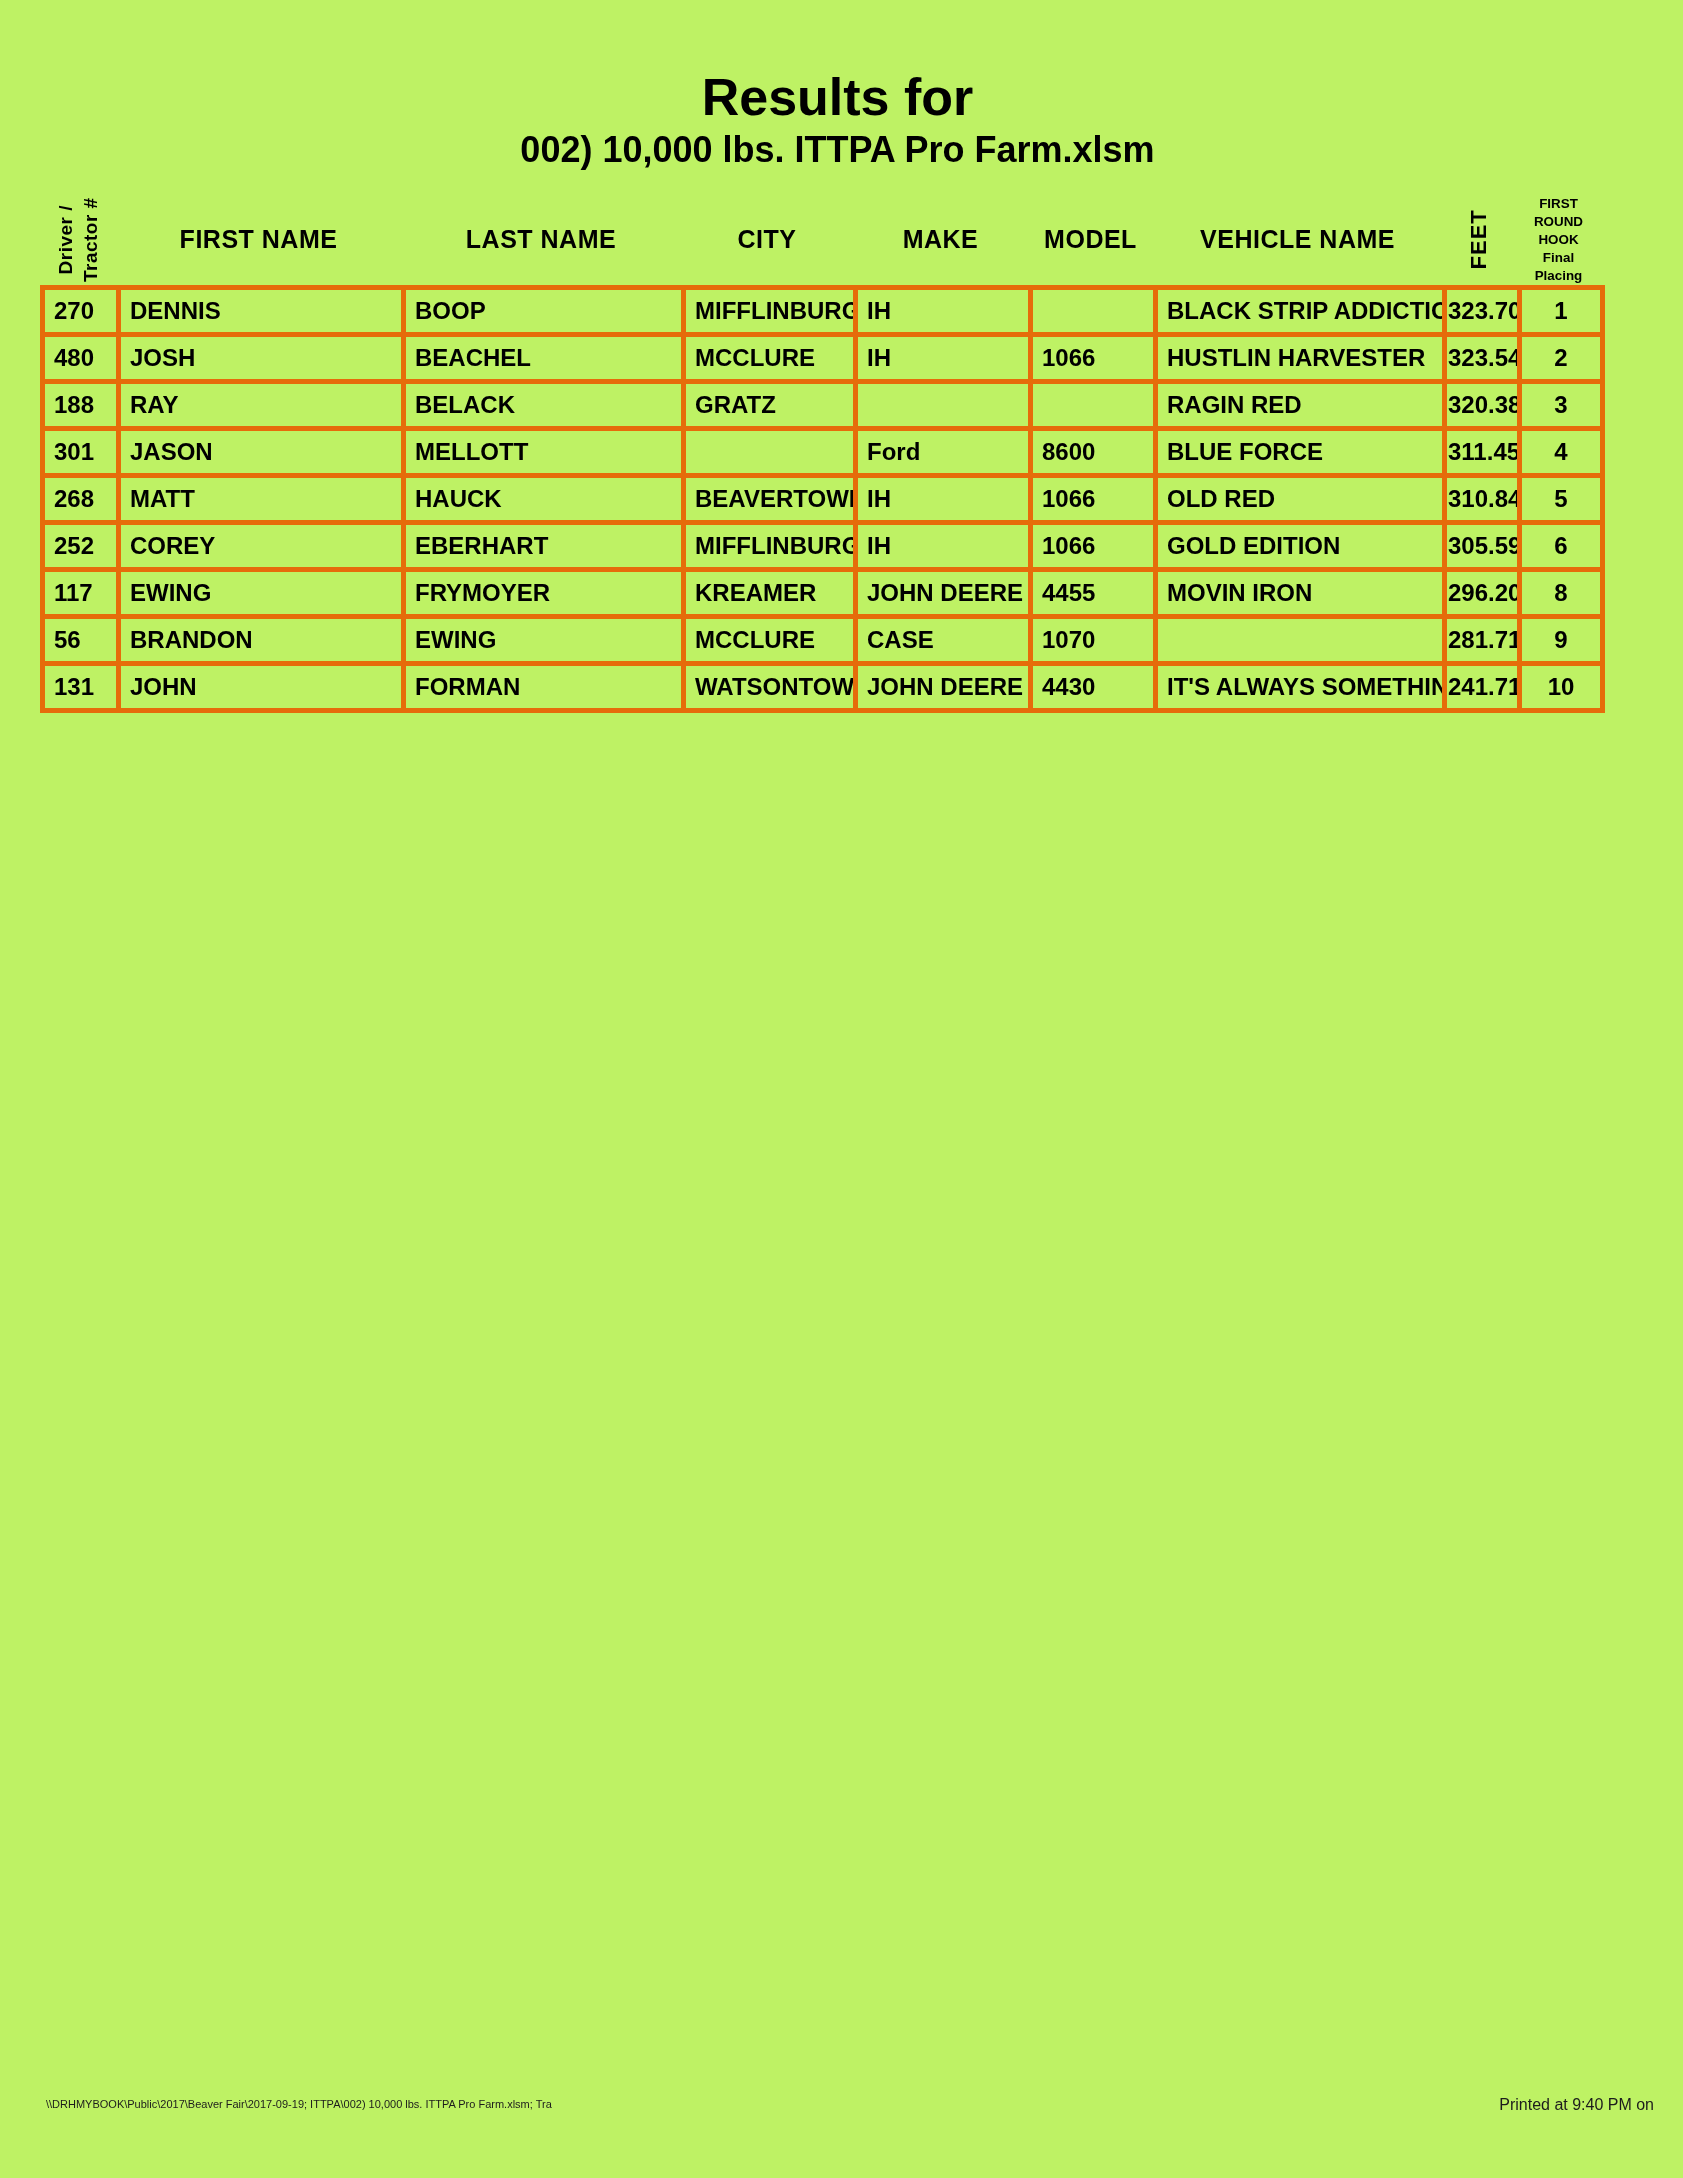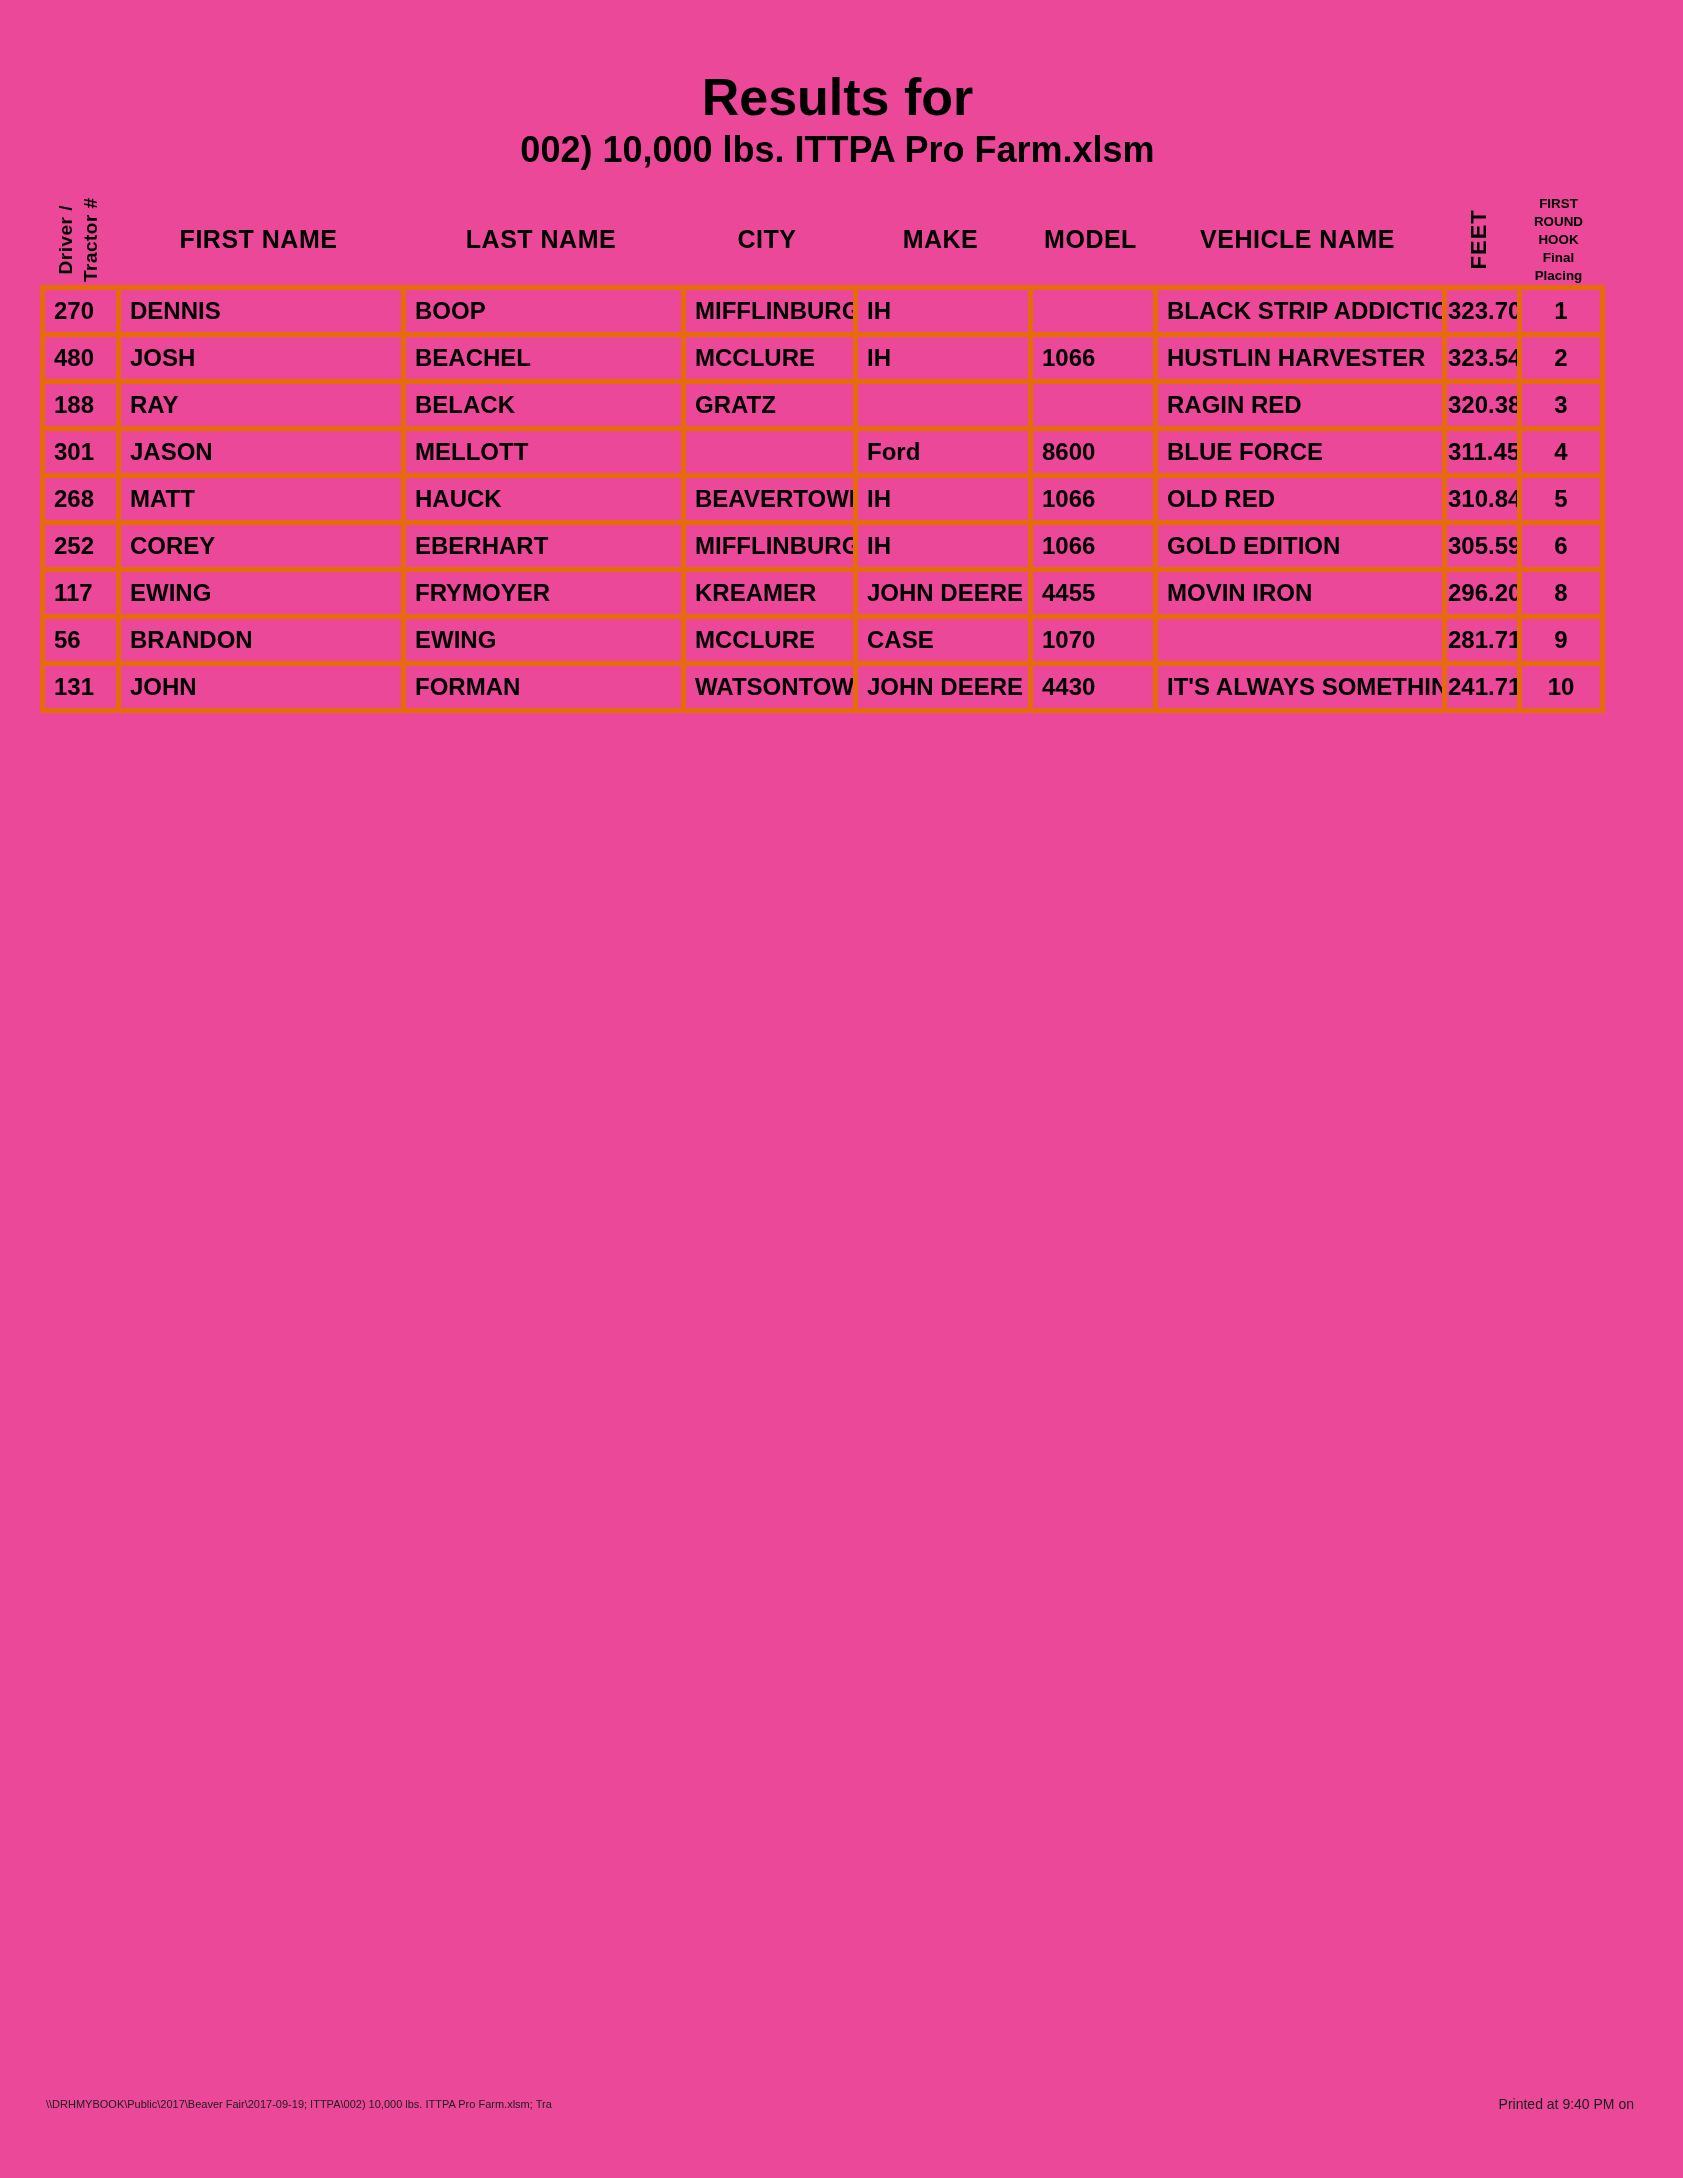"Results for" .page { background: #ec4899 -> #bef264 }
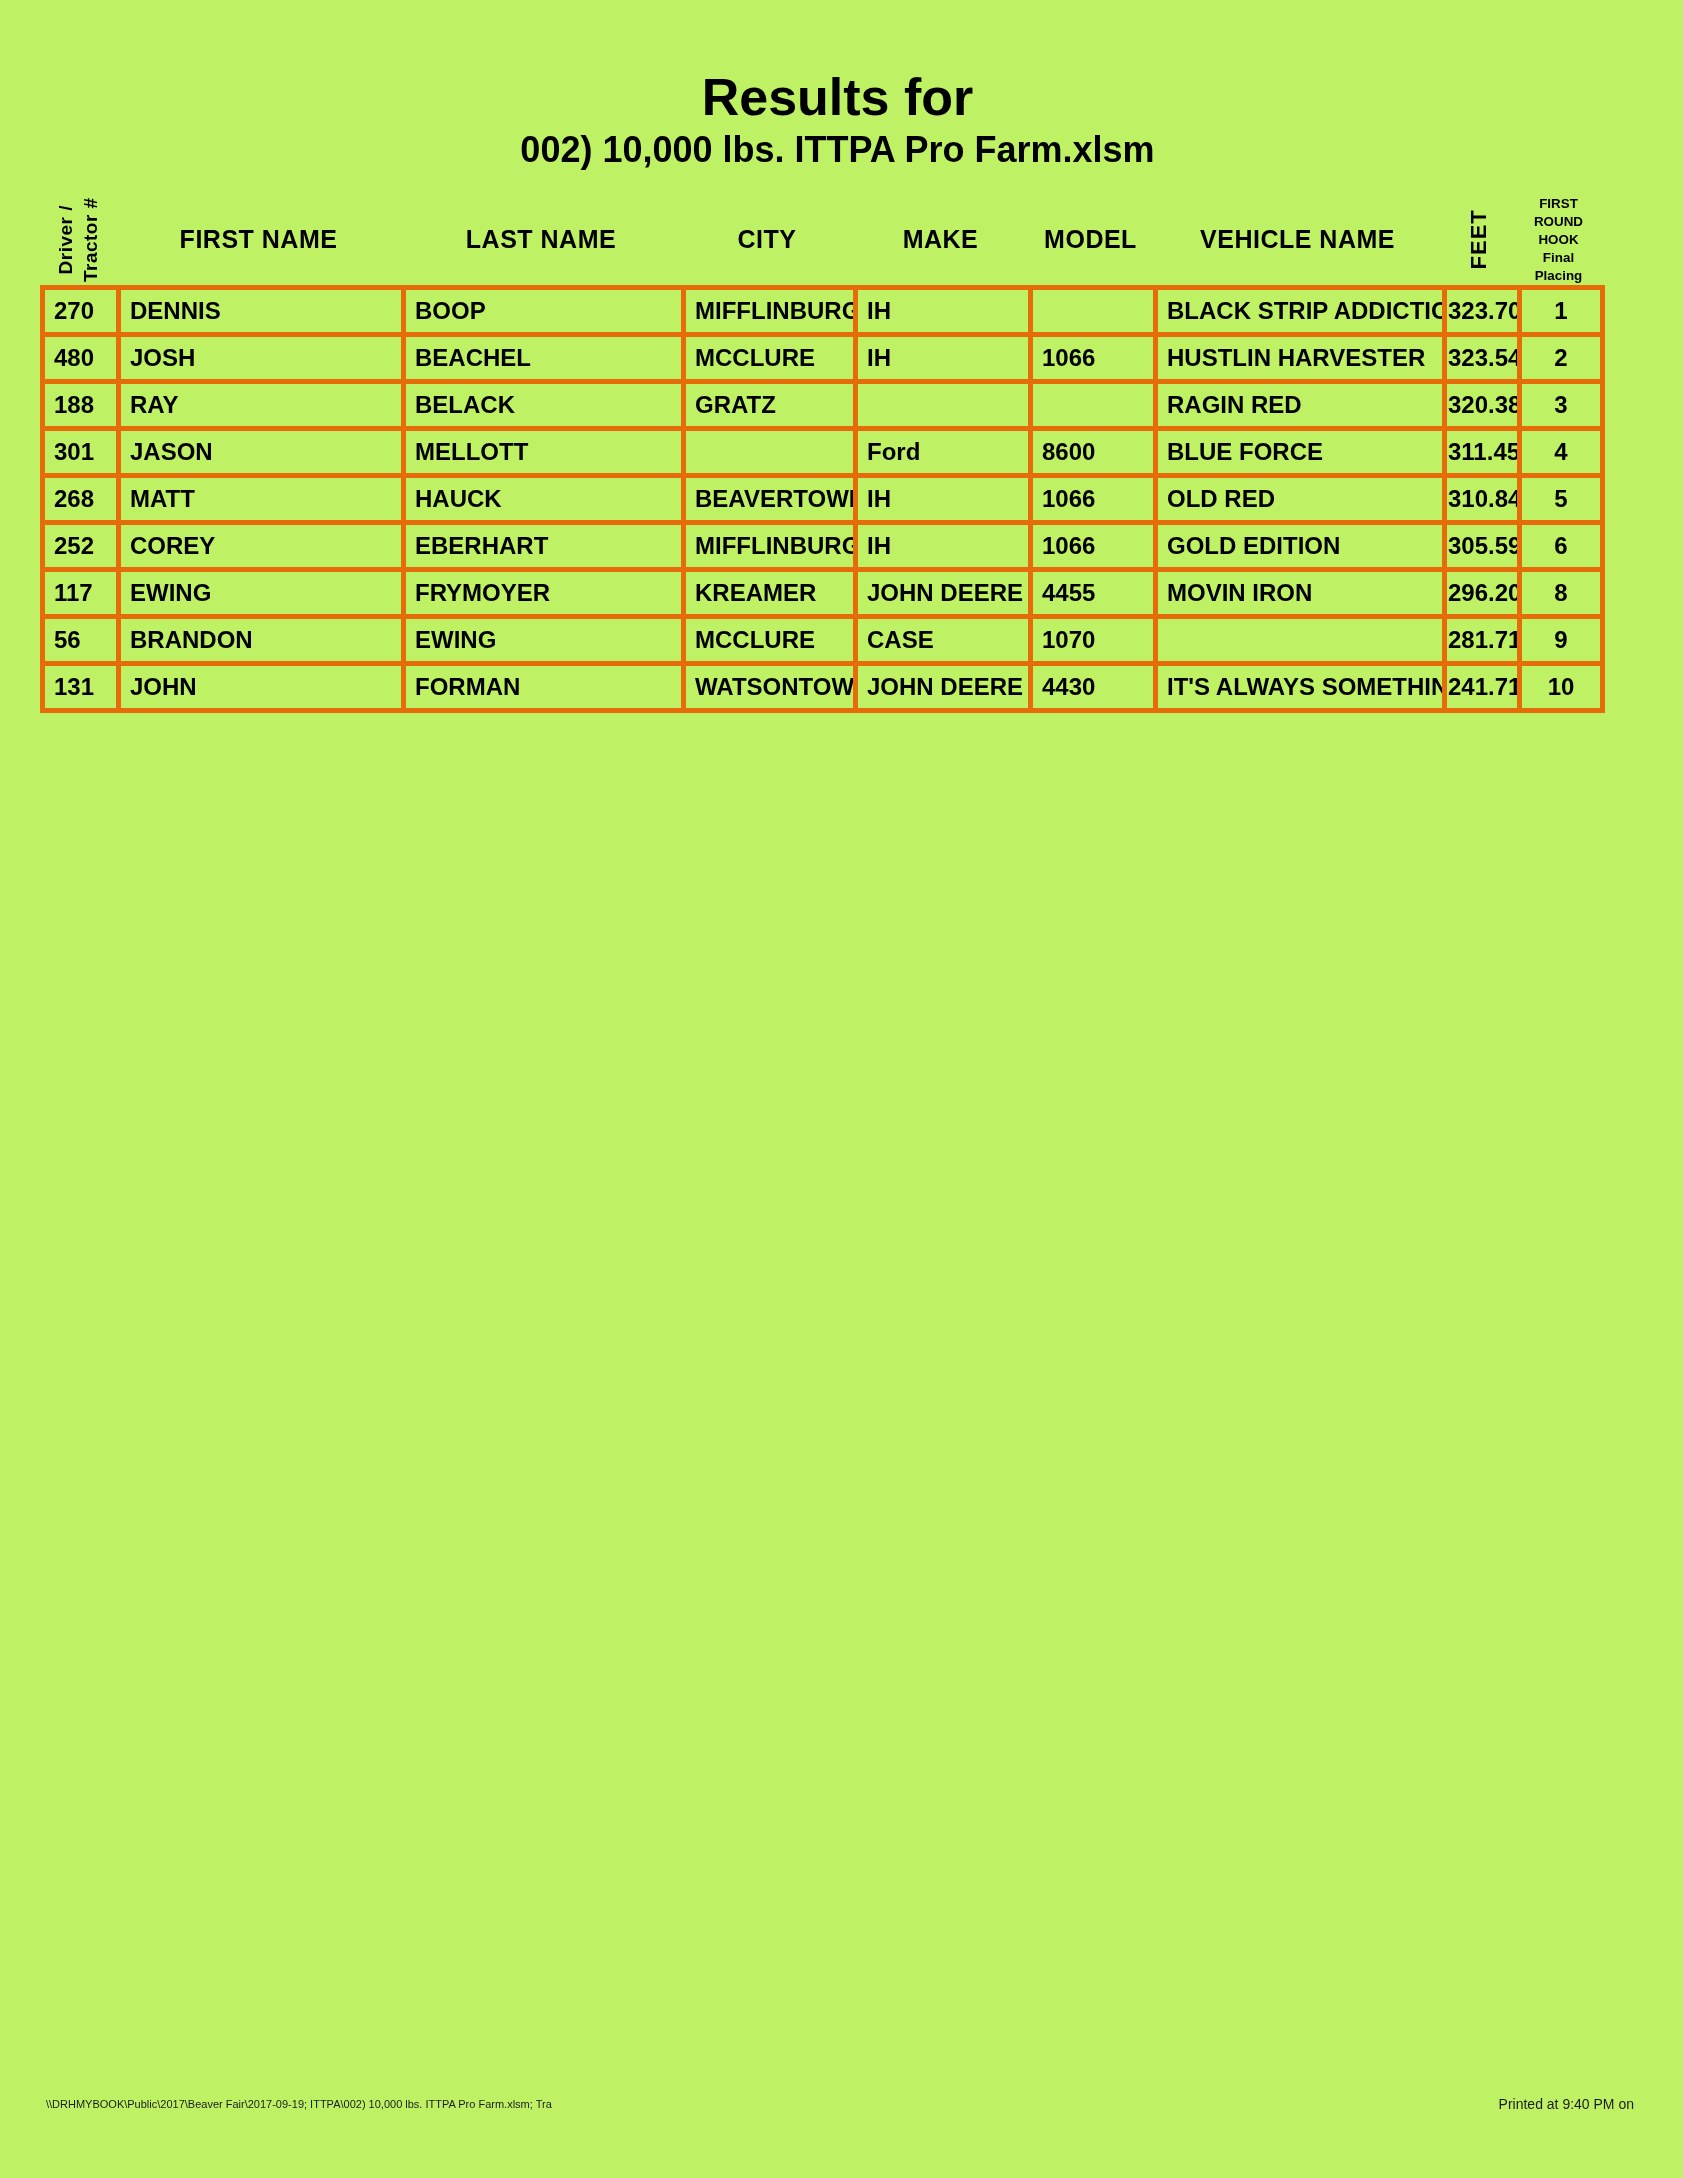"Printed at 9:40 PM on" .footer-right { font-size: 14px -> 16px; right: 49px -> 29px }
